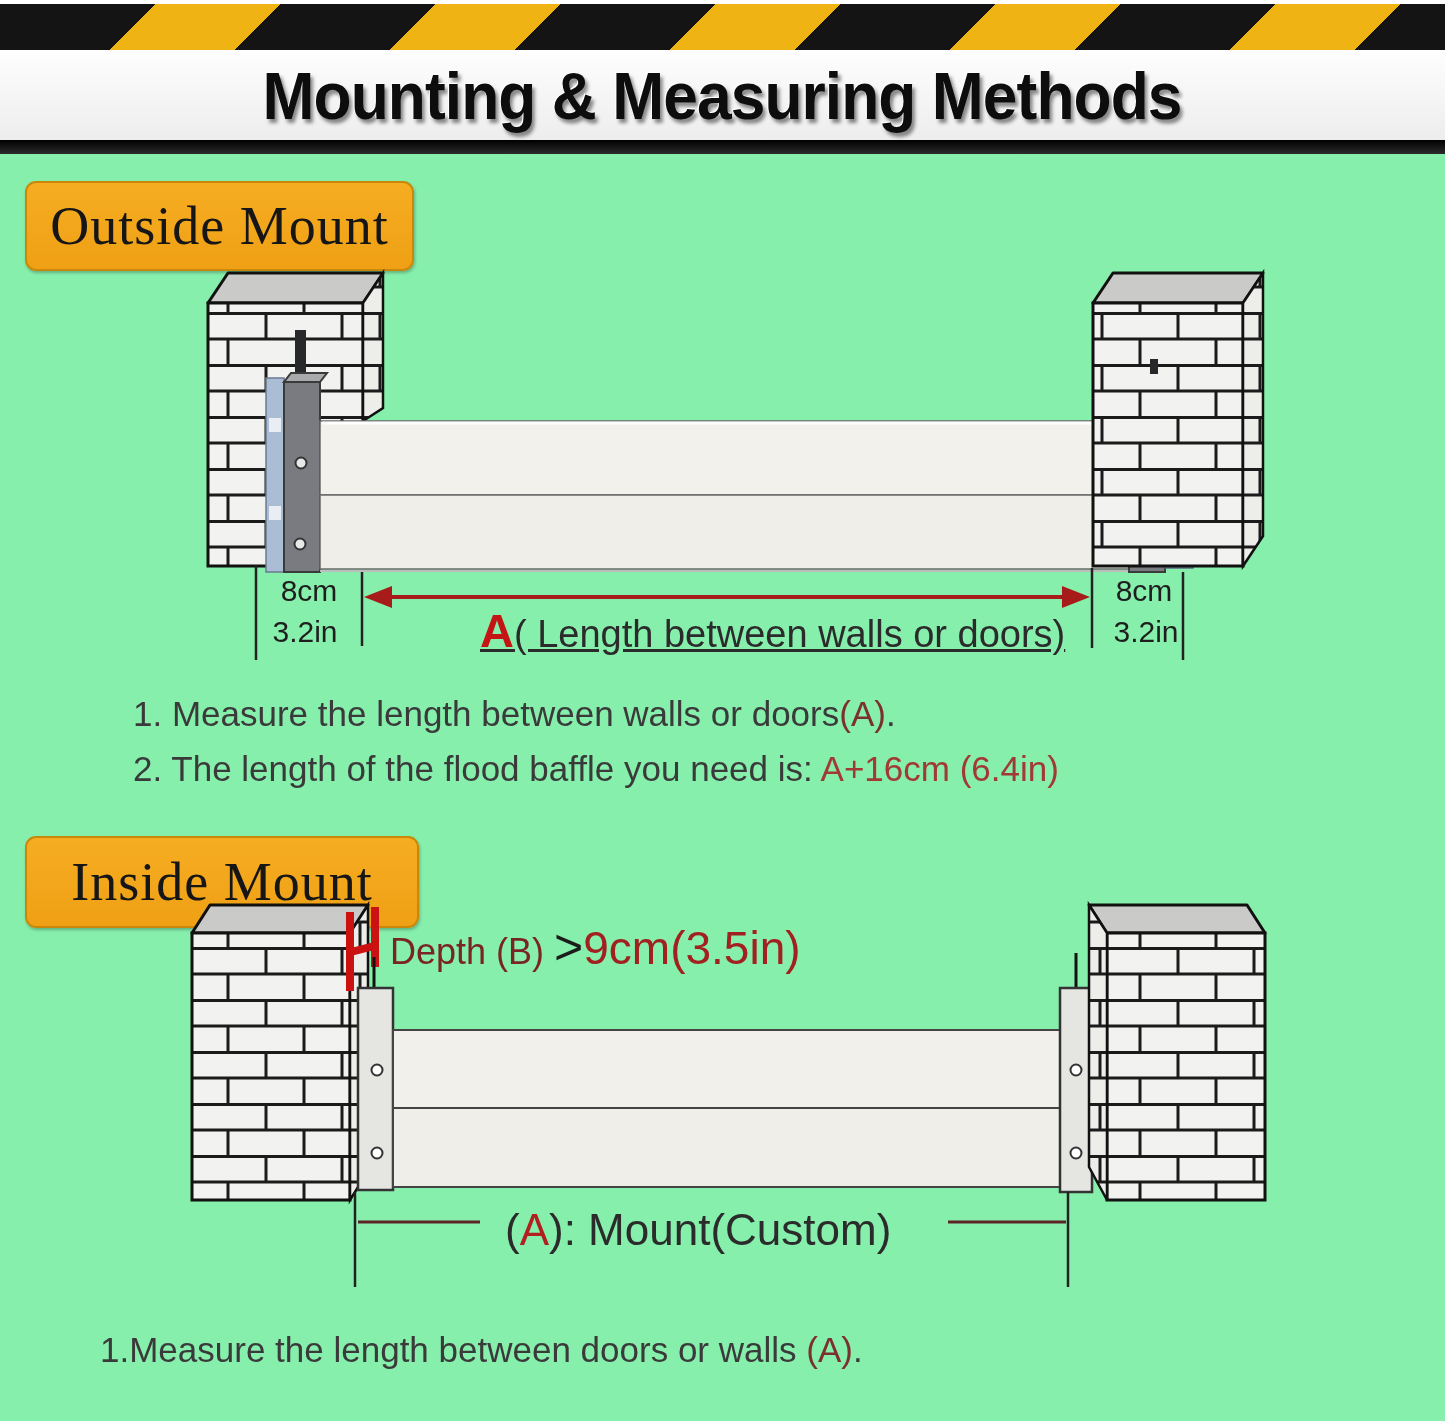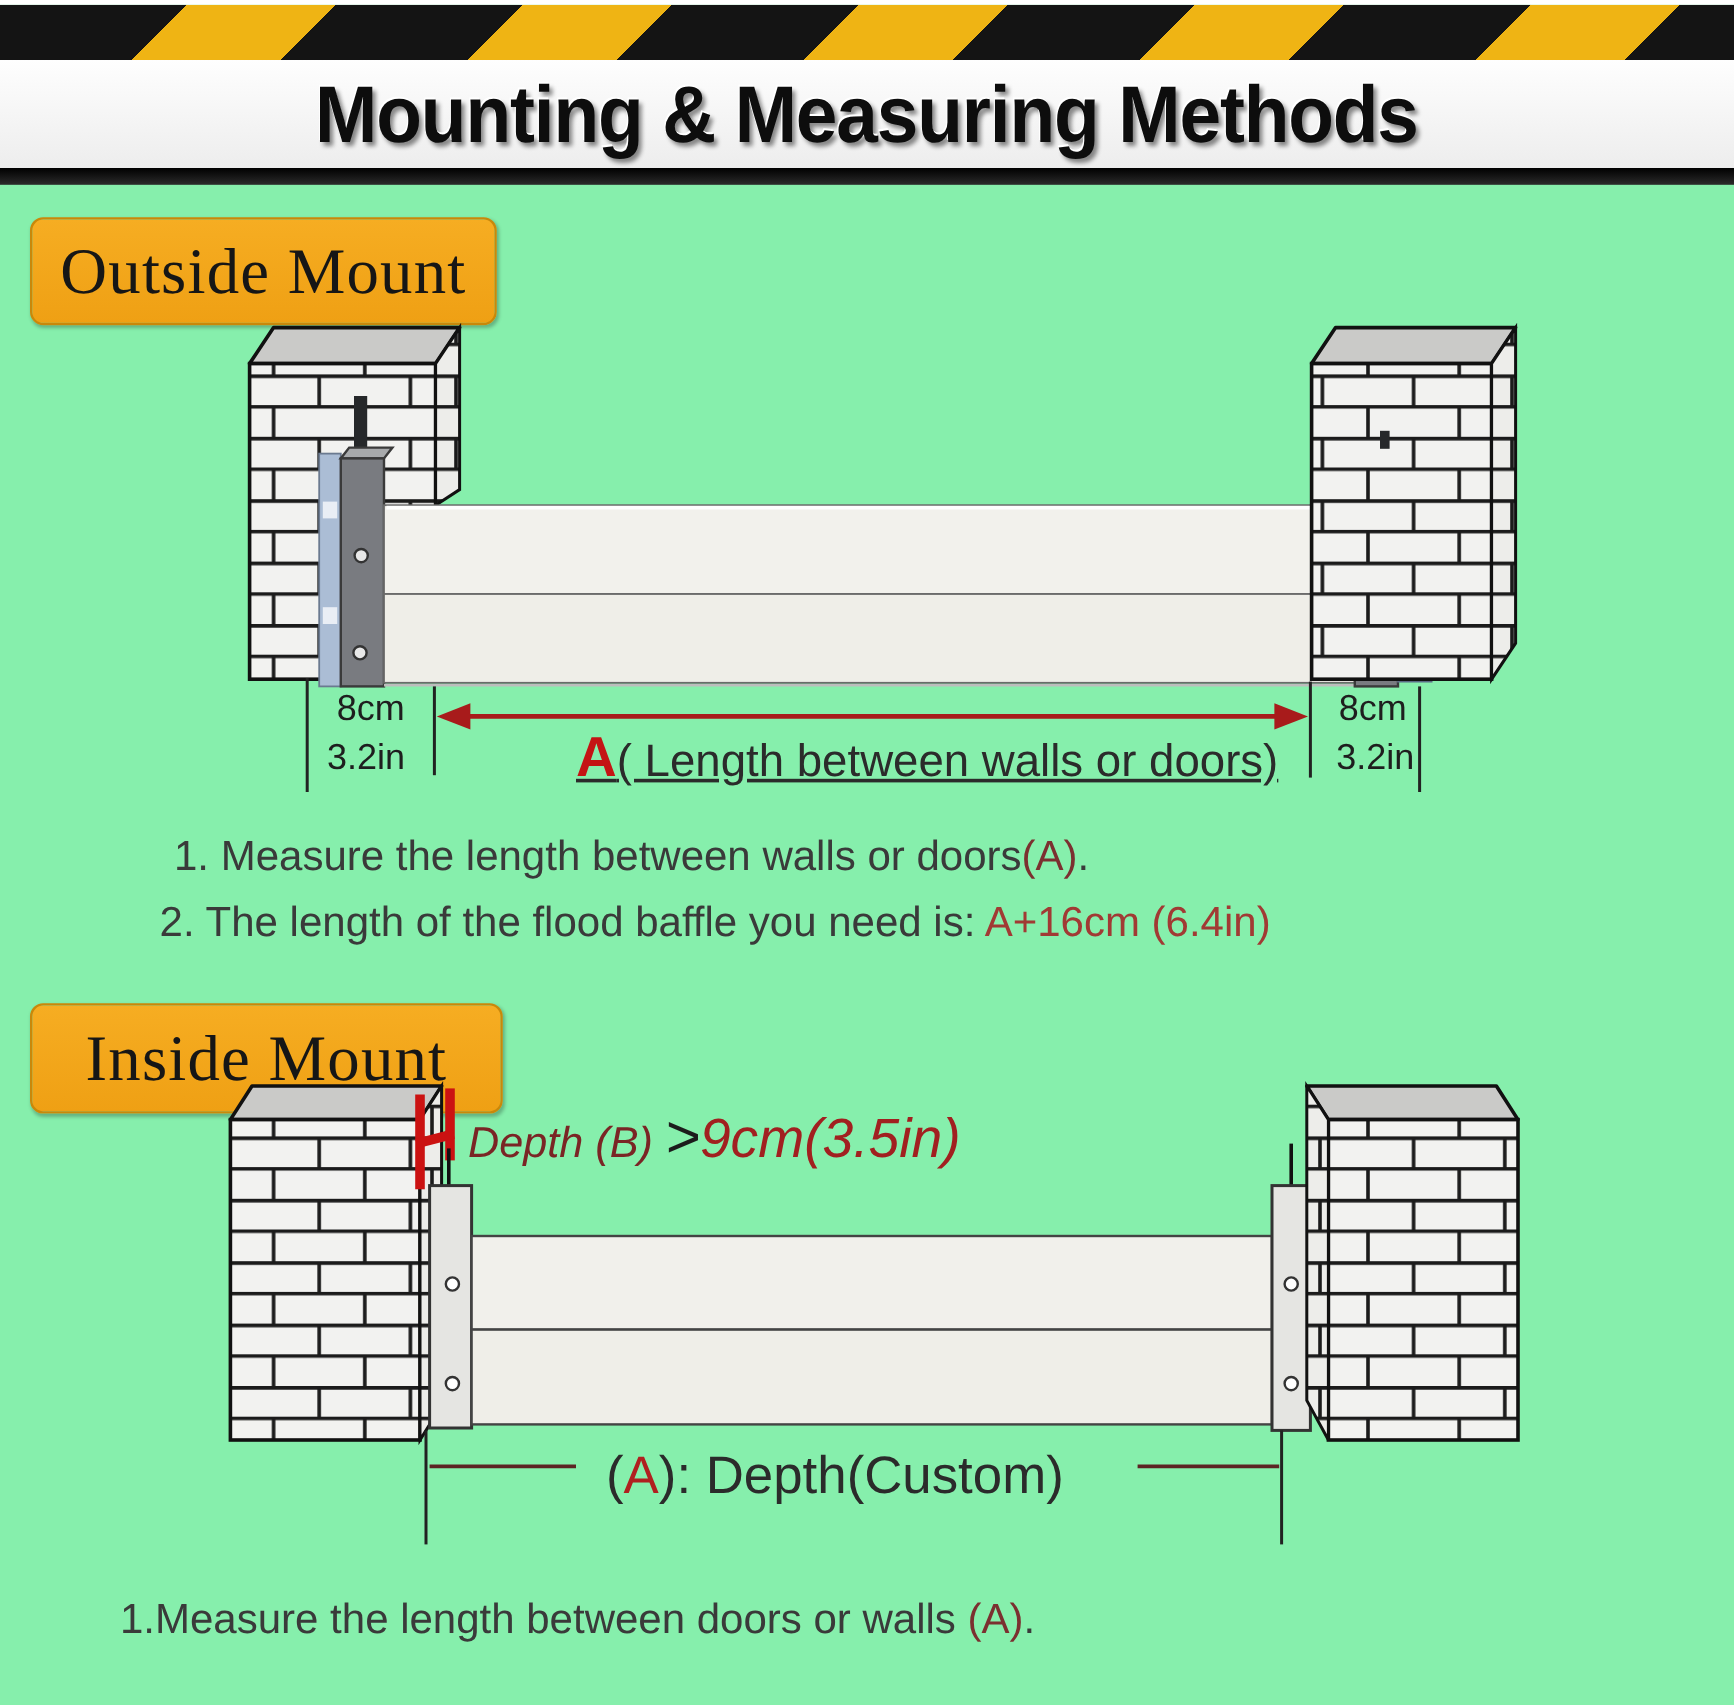"1. Measure the length between" .o-step1 { margin-left: 12px -> none }
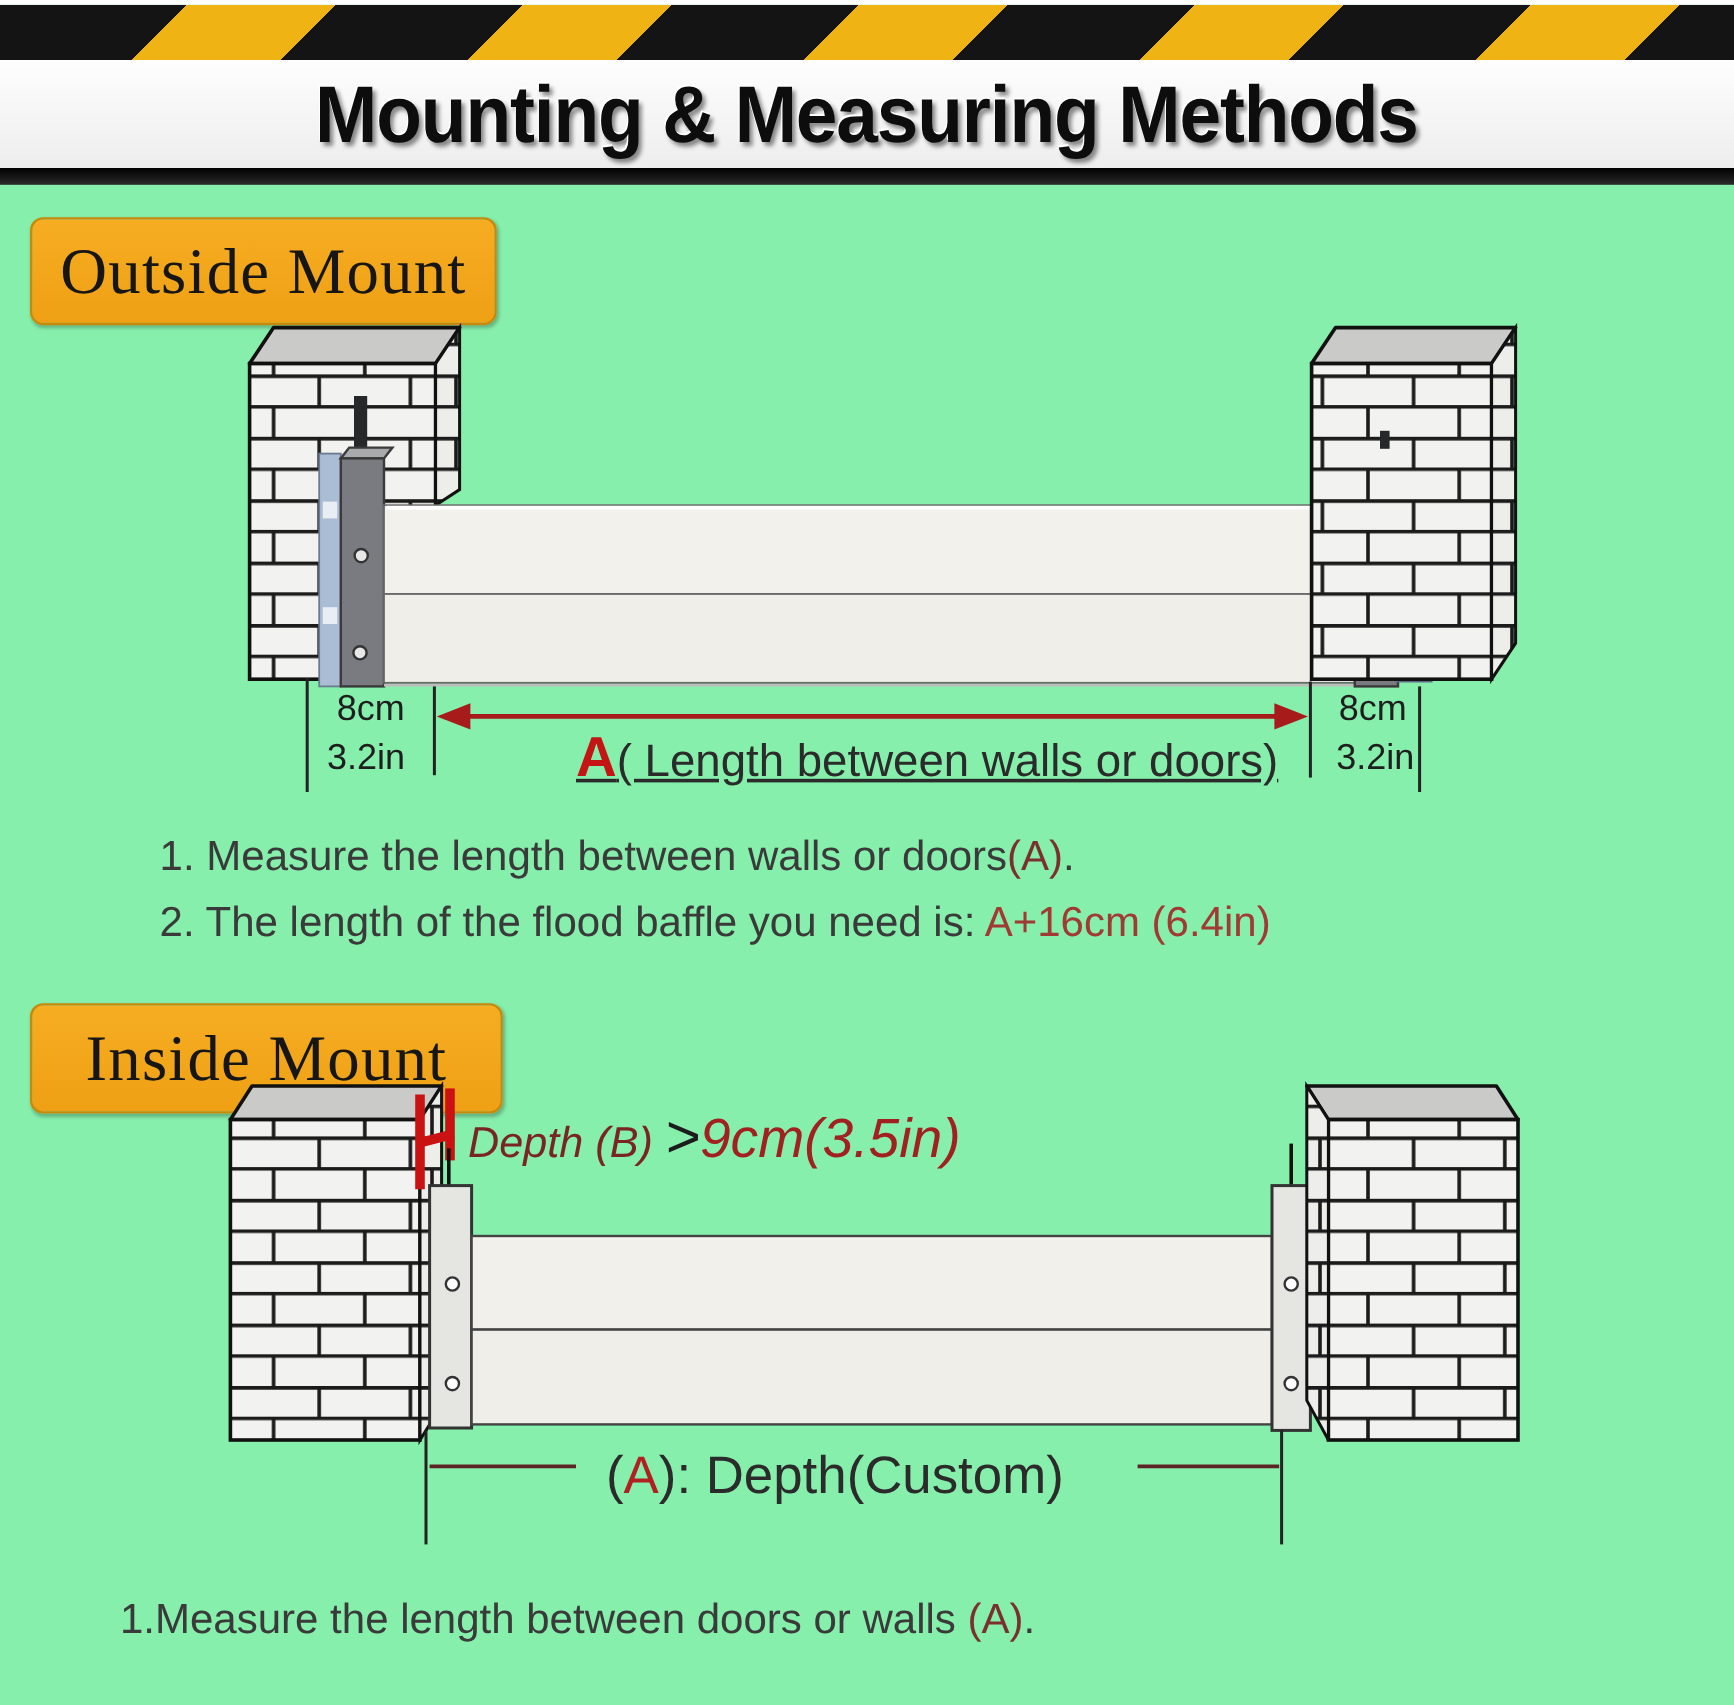"Depth (B) >9cm(3.5in)" .i-depth { font-style: italic -> none }
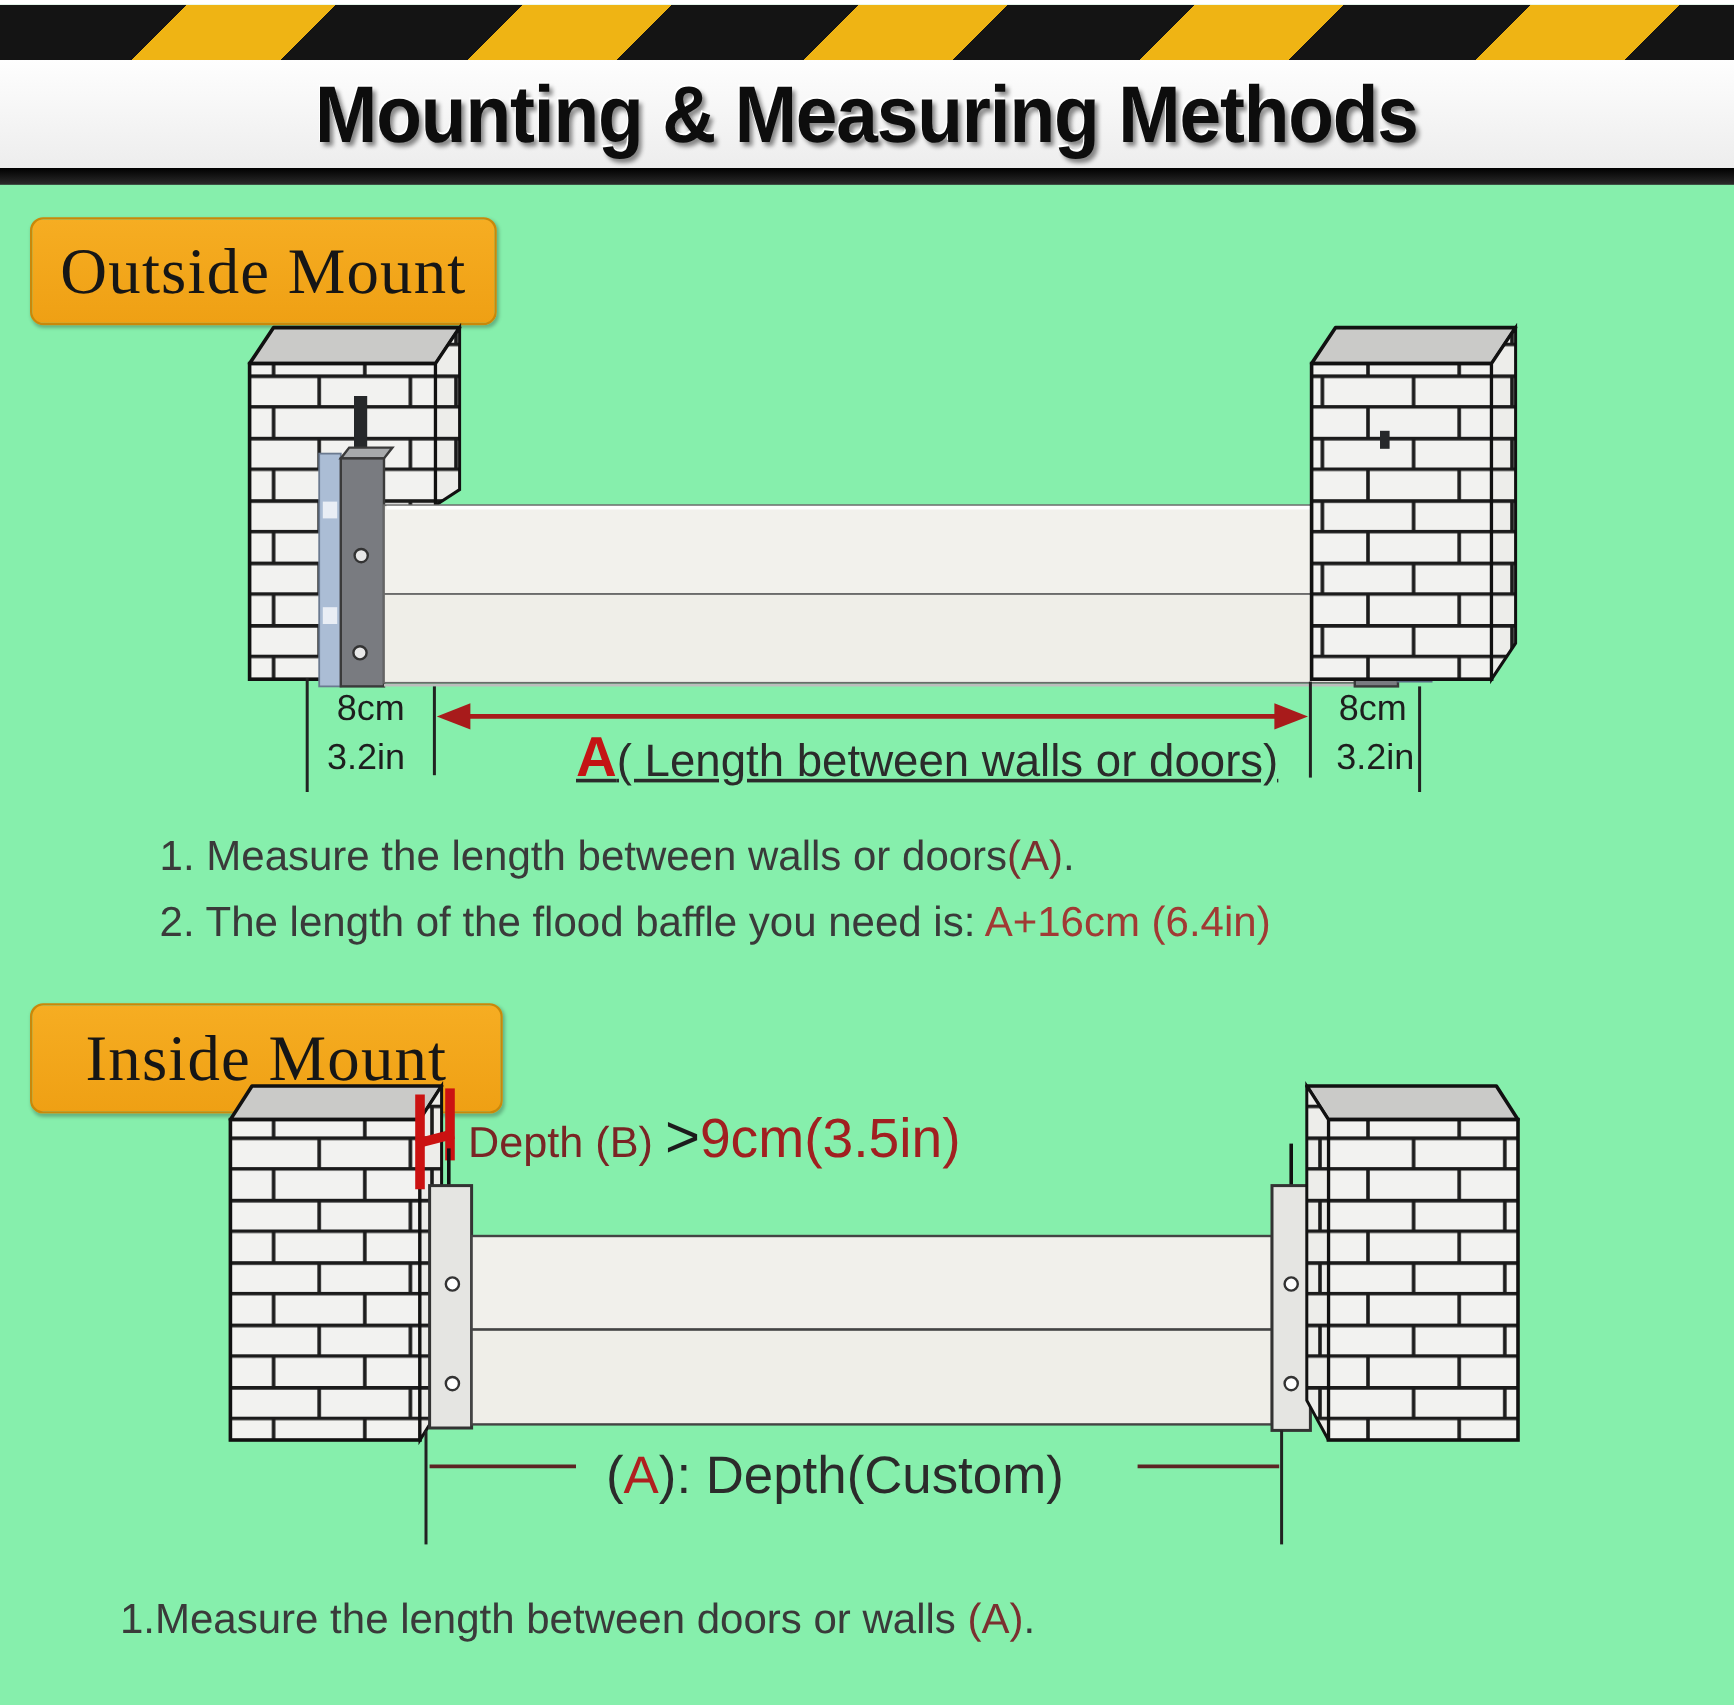"): Depth(Custom)" span { text: Depth -> Mount }
